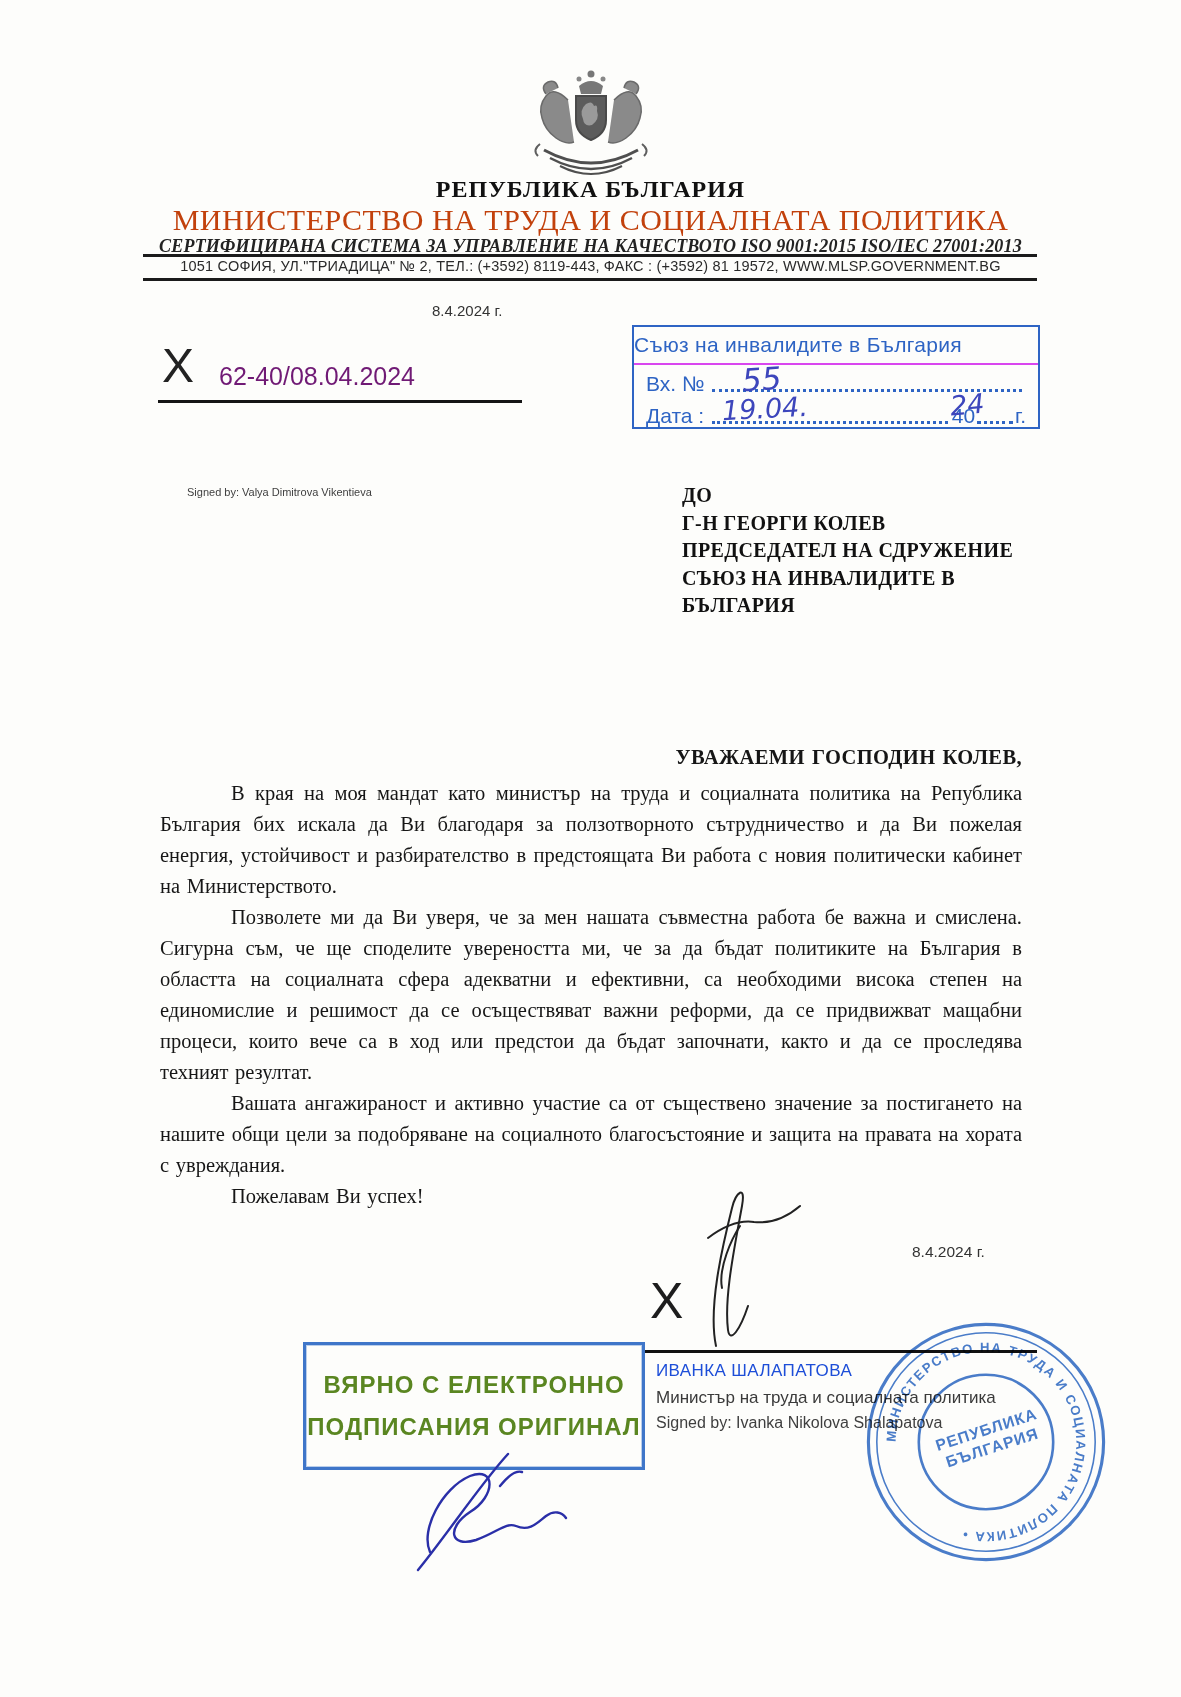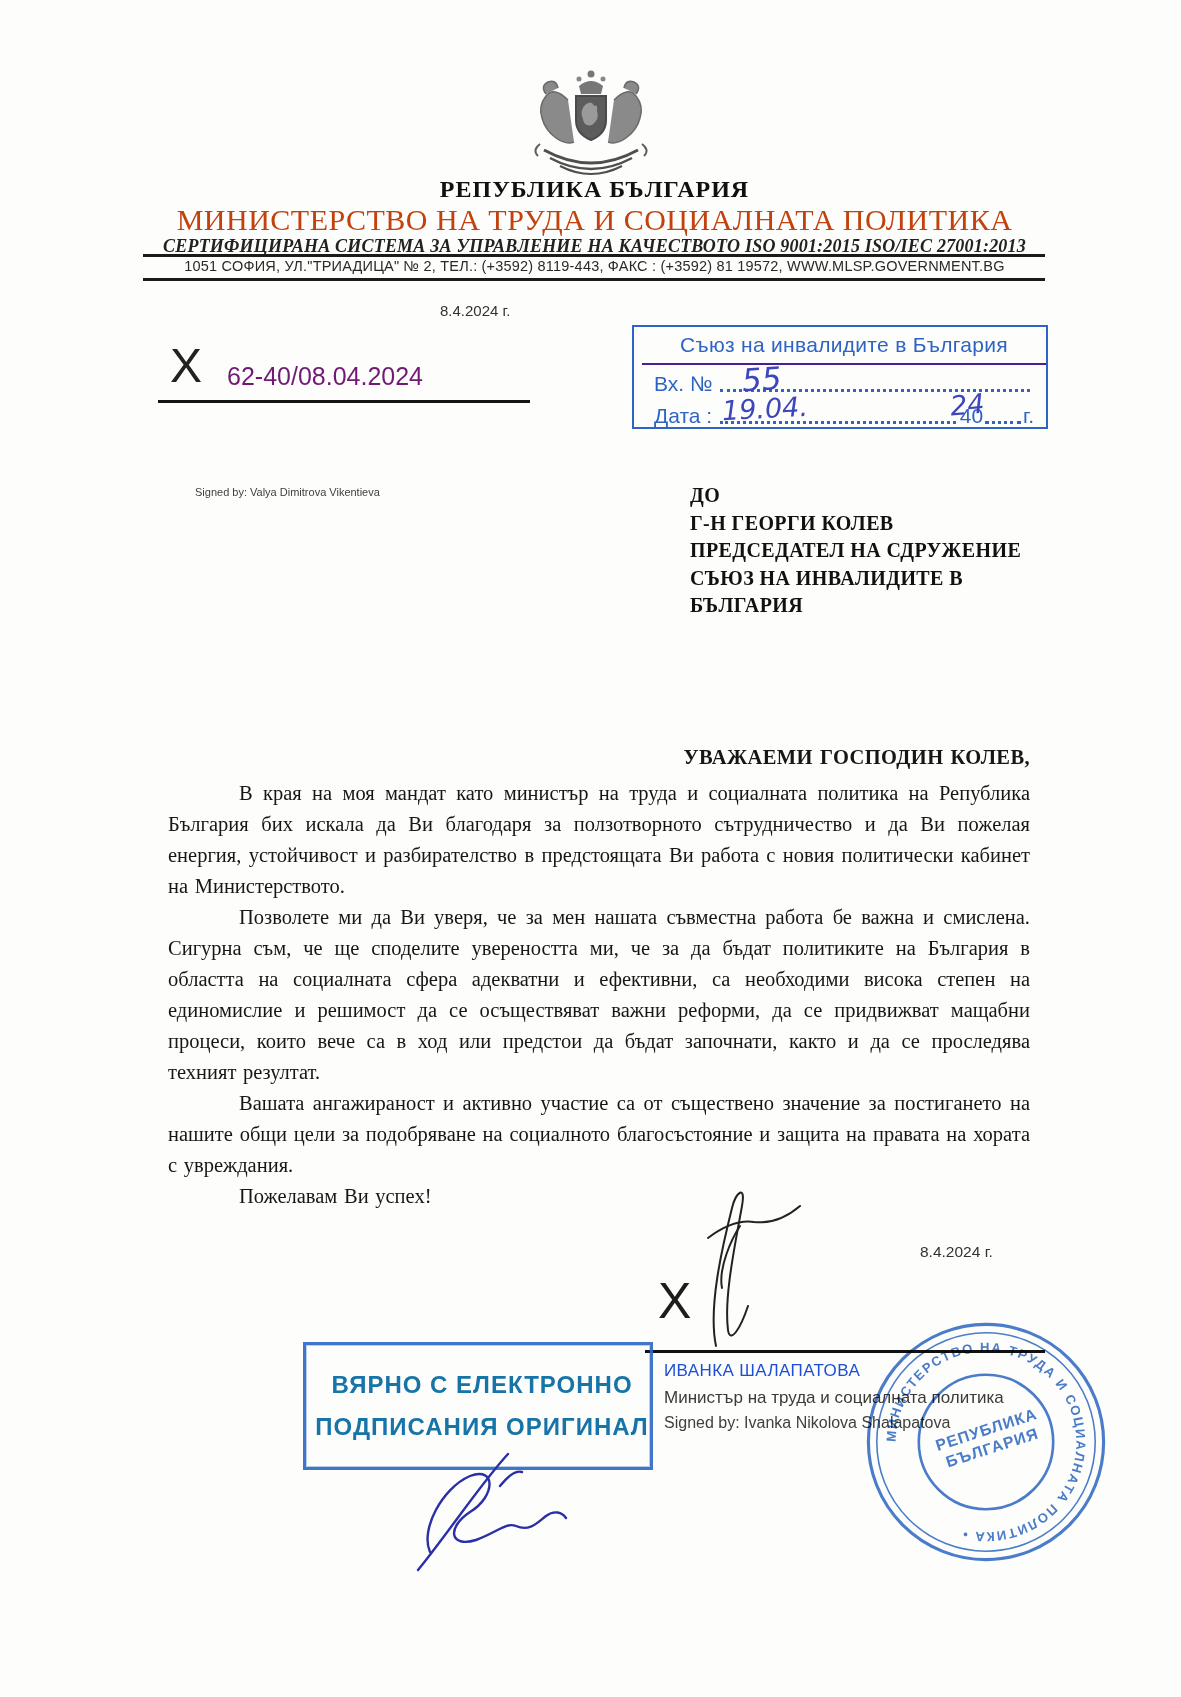"РЕПУБЛИКА БЪЛГАРИЯ" .abs { padding-left: 8px -> none }
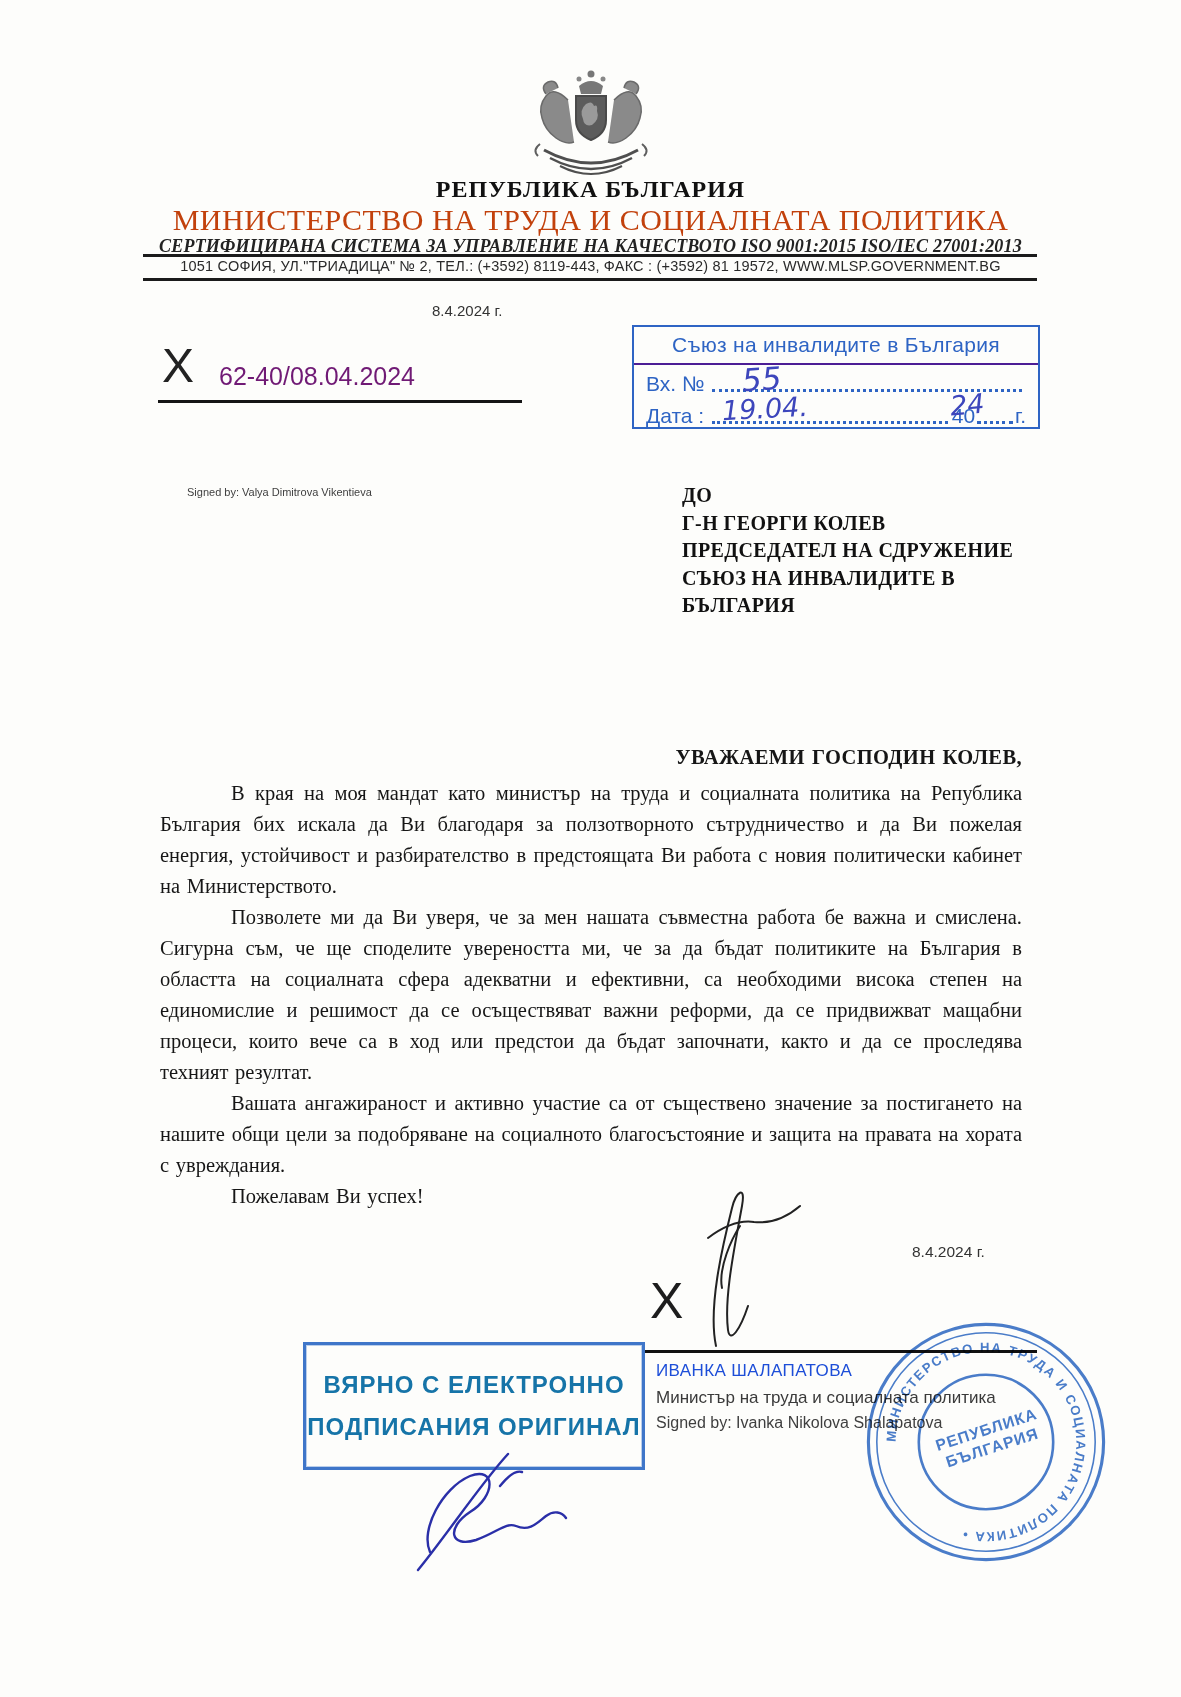"Съюз на инвалидите в България" .in-stamp .title { border-bottom: 2px solid #4c1d95 -> 2px solid #d946ef; text-align: center -> left }
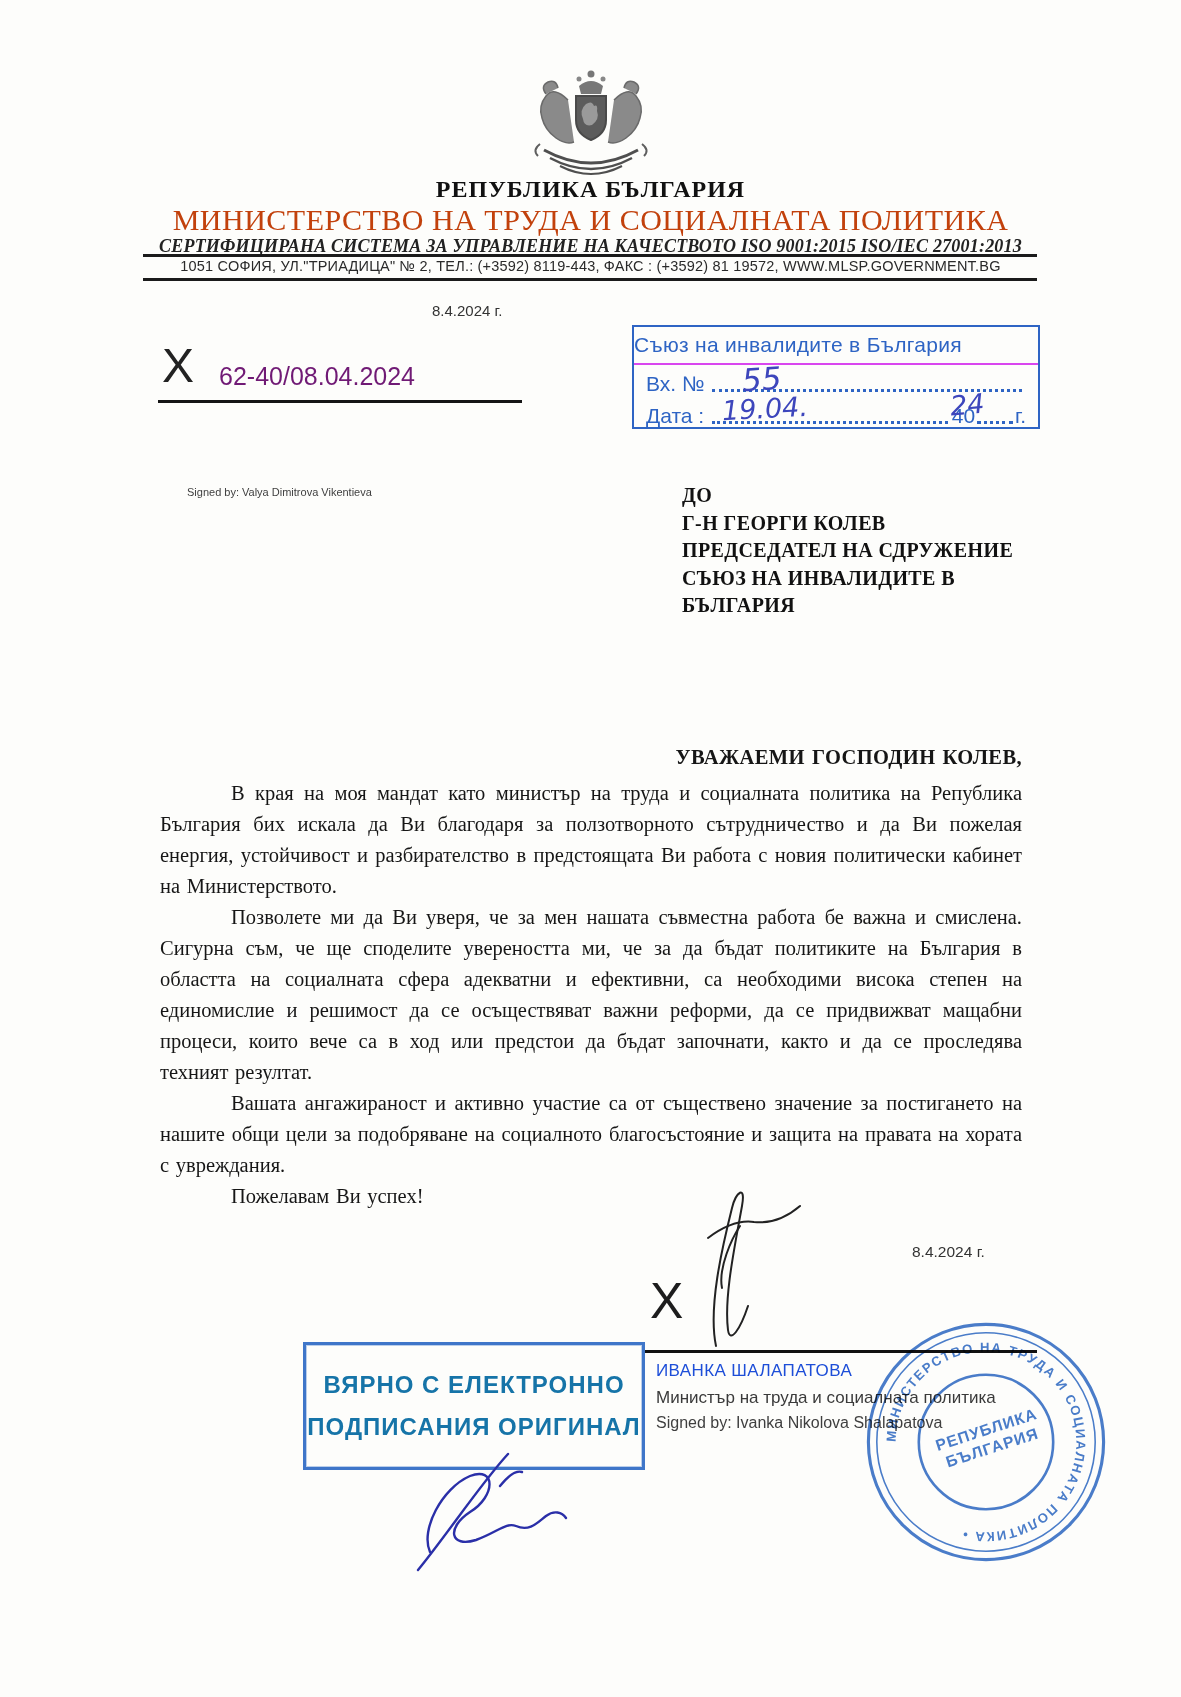"ВЯРНО С ЕЛЕКТРОННО" .certify-box { color: #0369a1 -> #4d7c0f }
